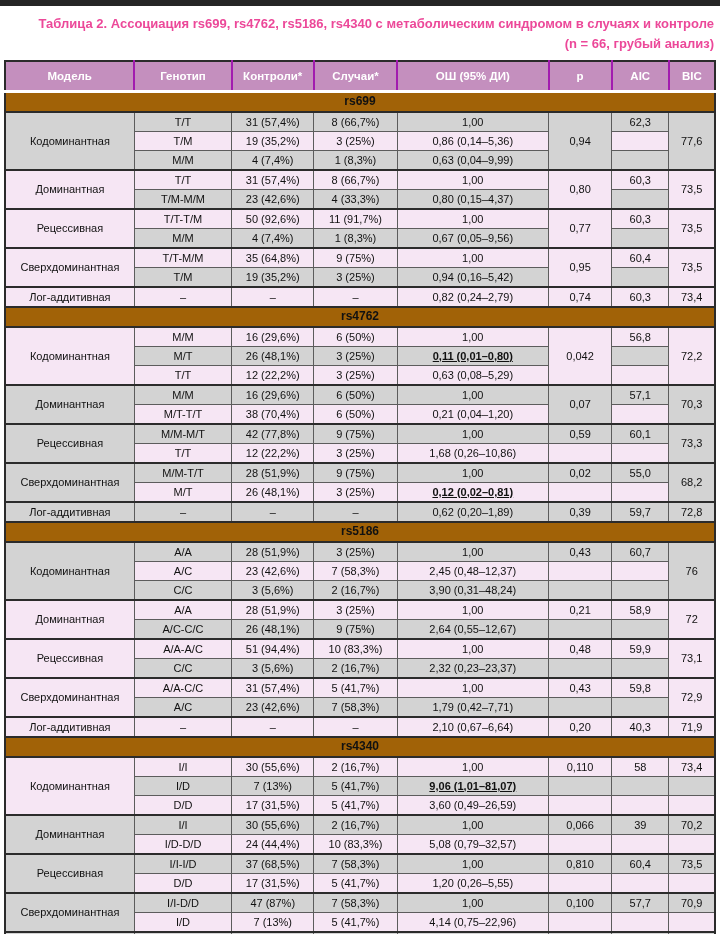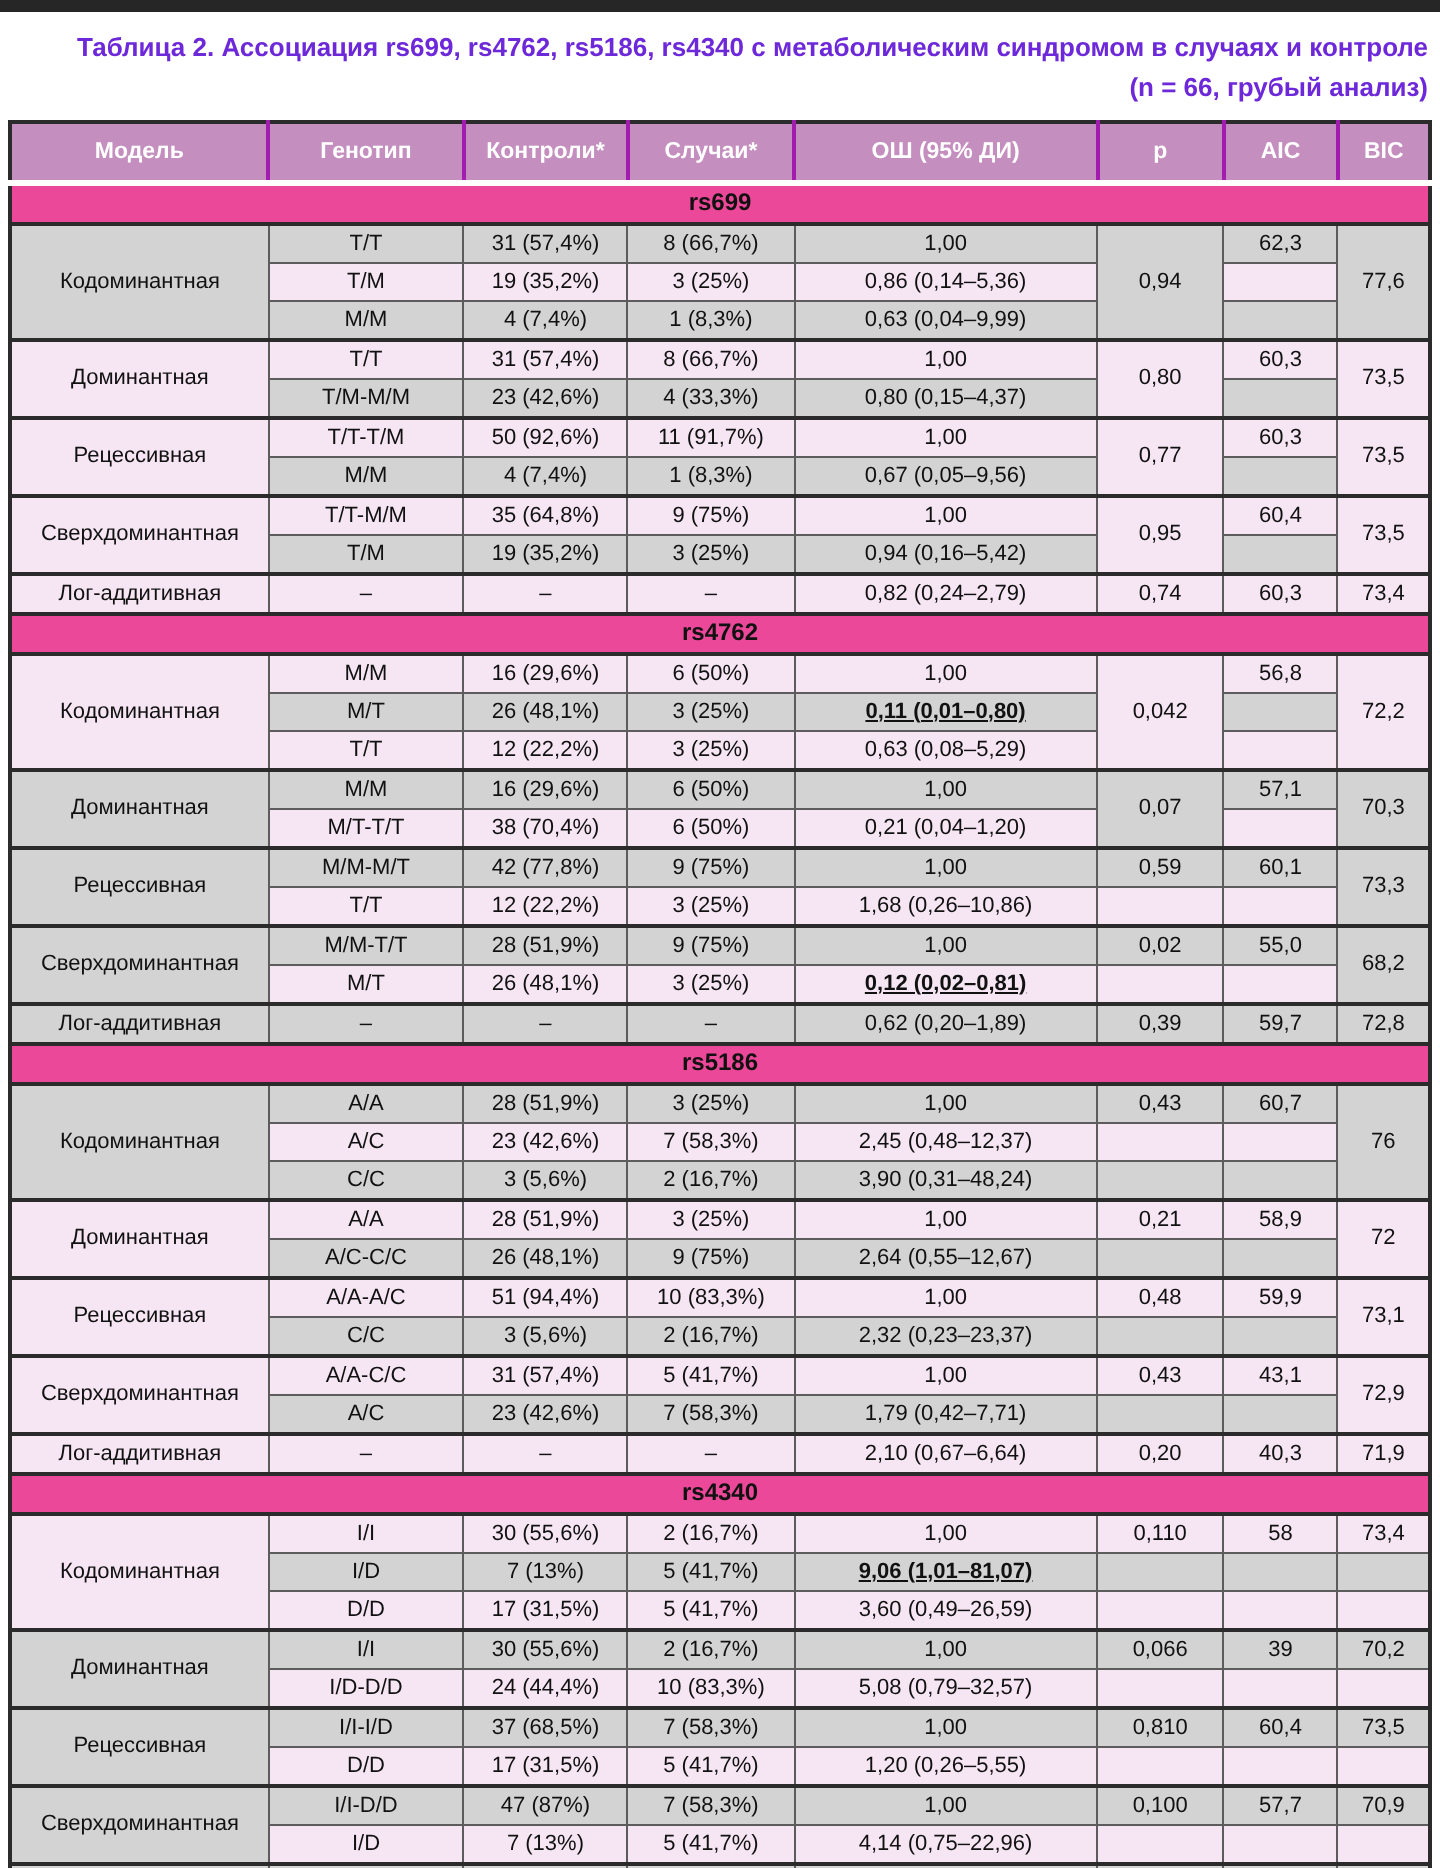"Таблица 2. Ассоциация rs699, rs4762," .title { color: #6d28d9 -> #ec4899 }
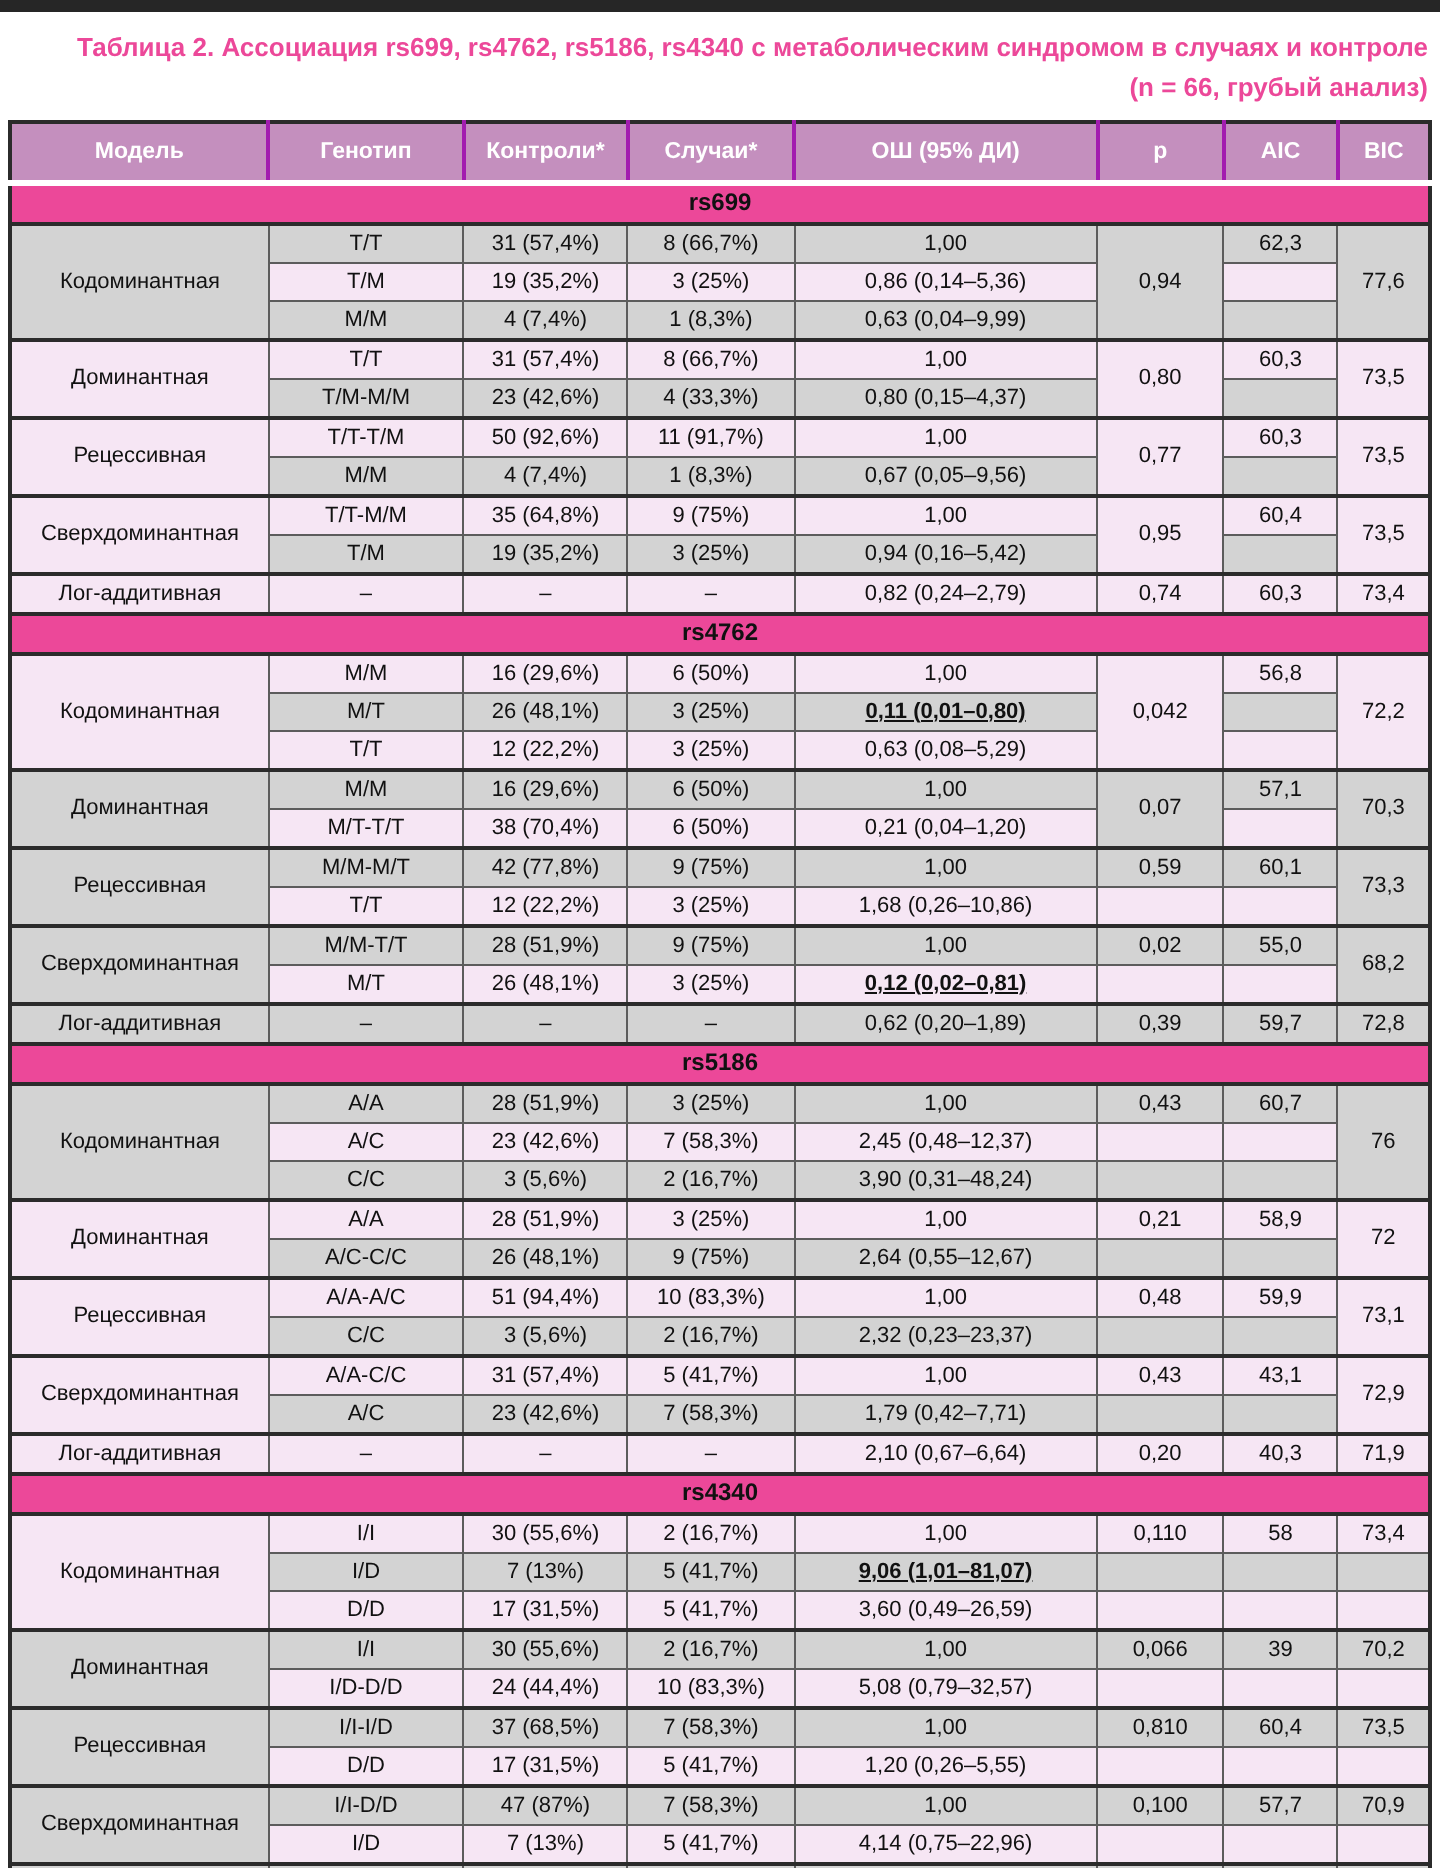"rs699" tr.sec > td { background: #ec4899 -> #a16207 }
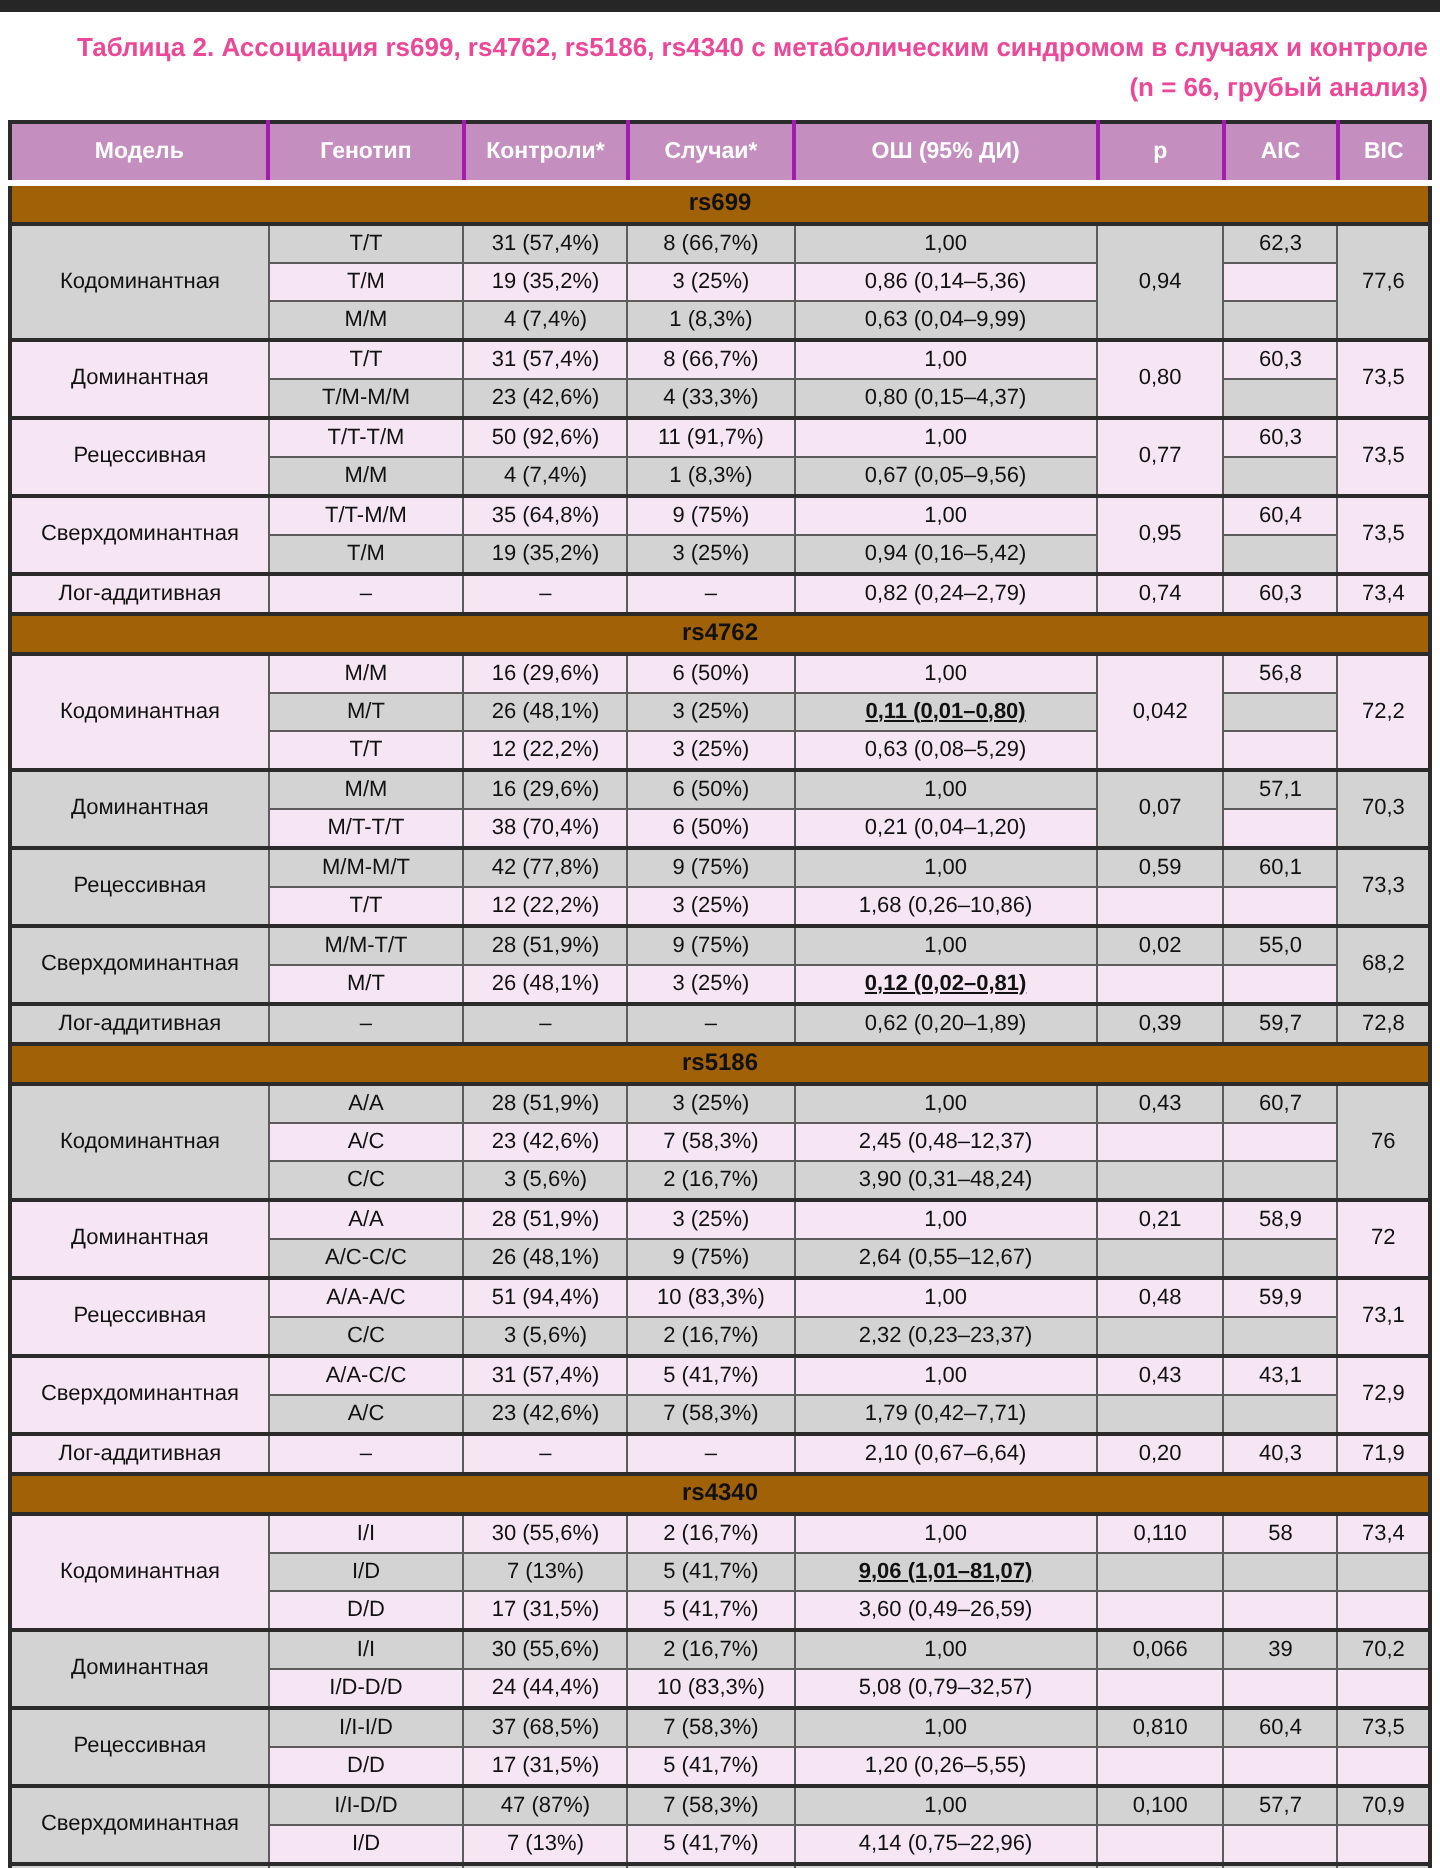"43,1" td { text: 43,1 -> 59,8 }
